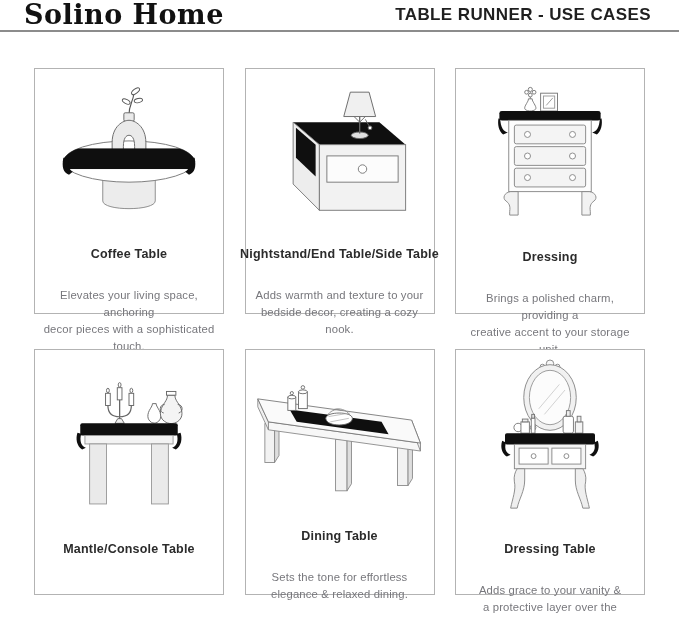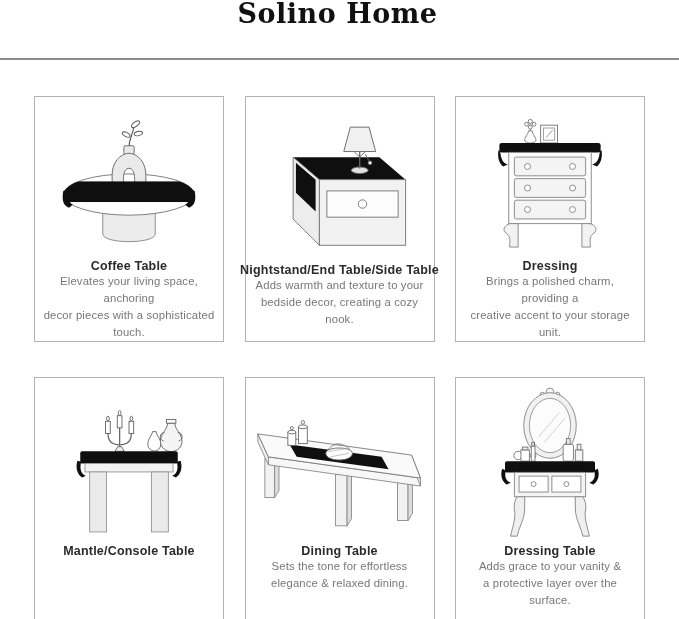"Solino Home" .header { flex-direction: column -> none; height: 60px -> 32px }
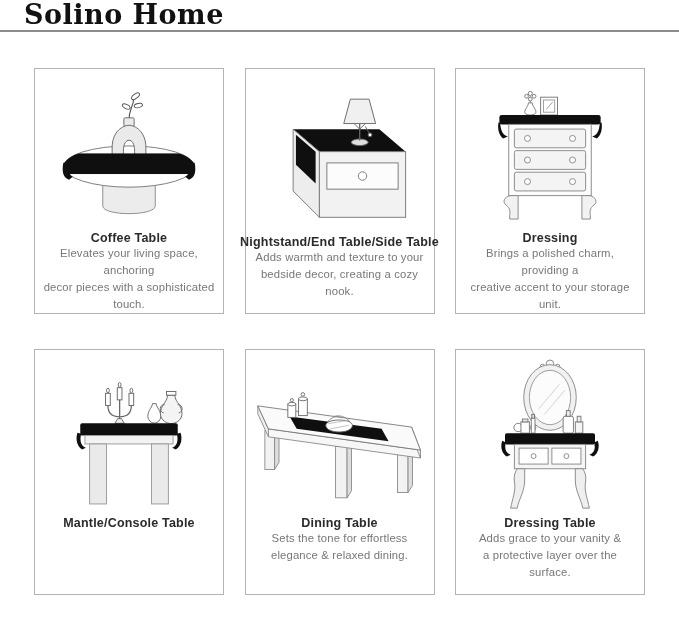"TABLE RUNNER - USE CASES" div.header-title { html: none -> <div>TABLE RUNNER - USE CASES</div> }
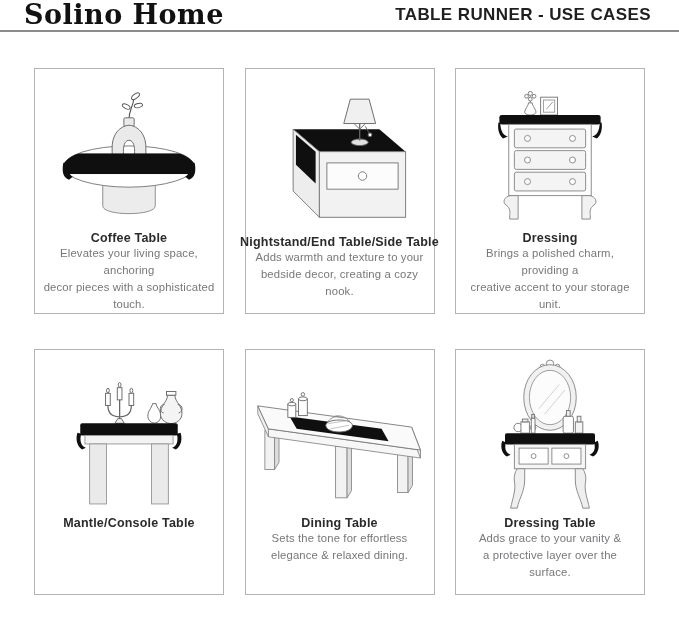"Coffee Table" .card { gap: none -> 26px }
